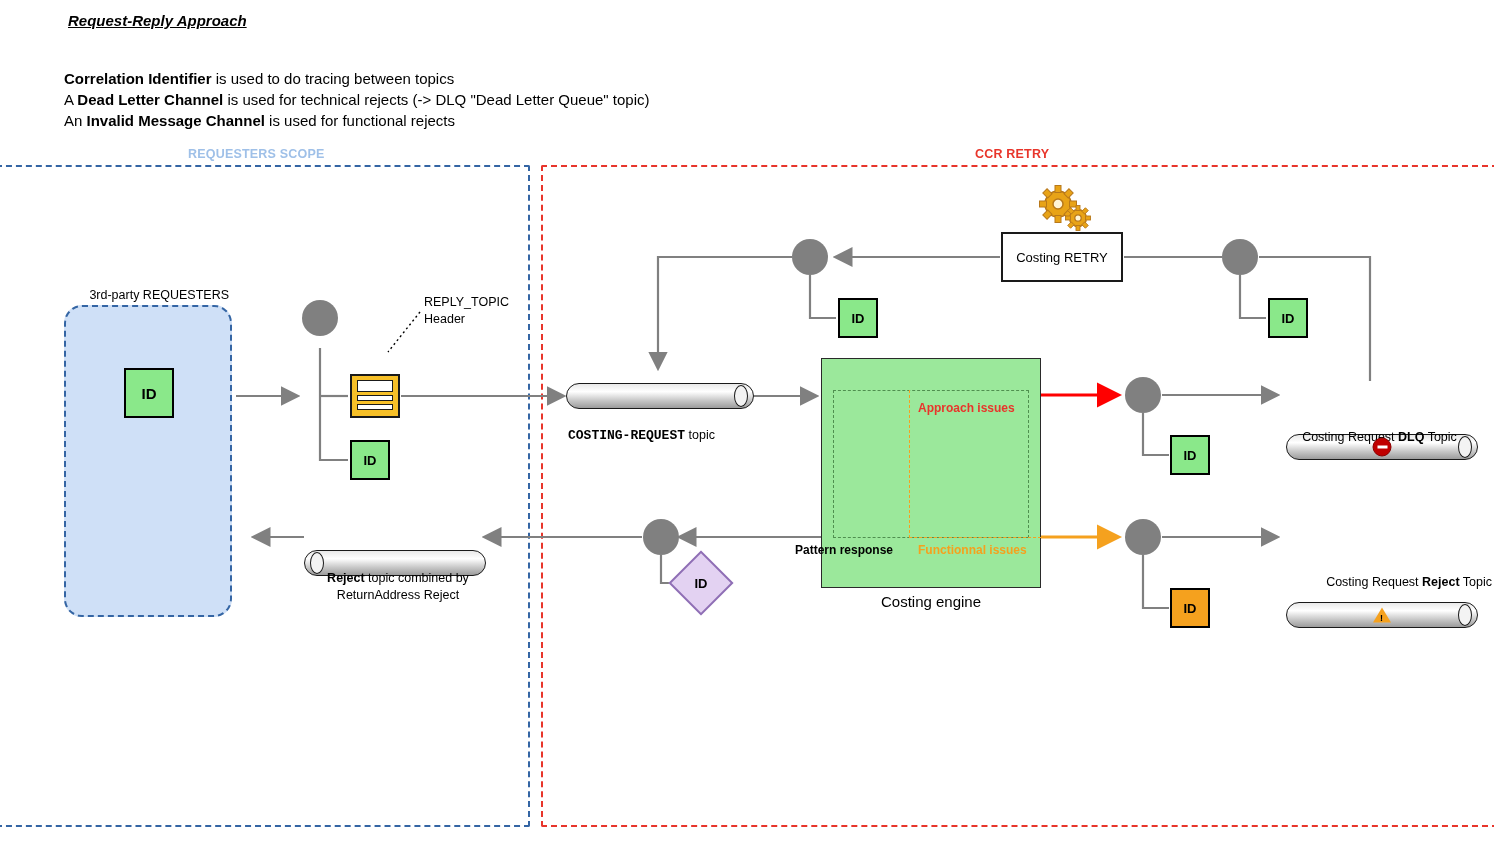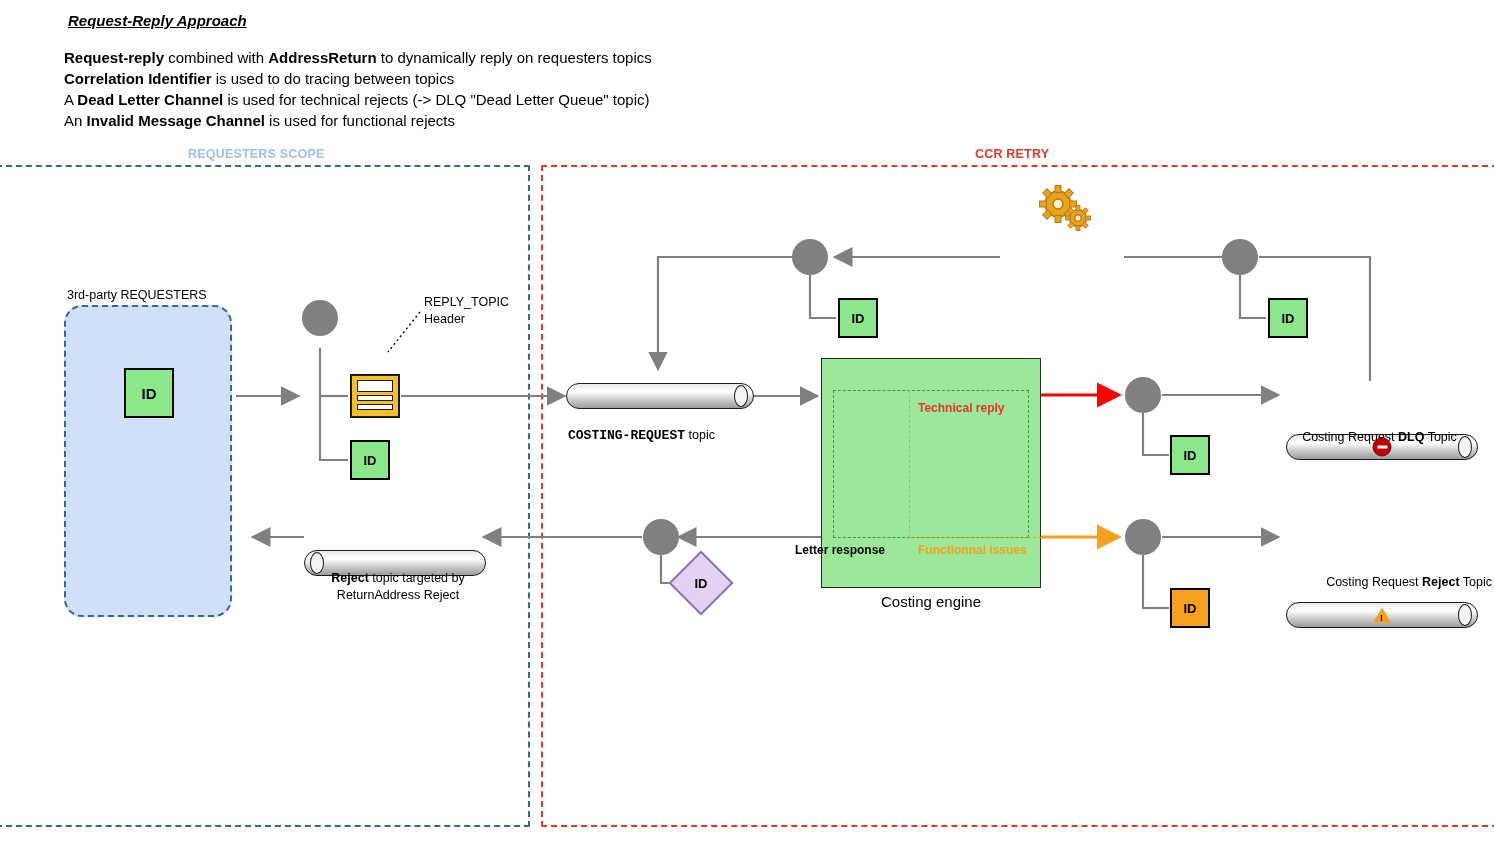"Request-reply combined with" div.abs { html: <div> <span>Request-reply</span><span> combined with </span><span>AddressReturn</span><span> to dynamically reply on requesters topics</span> </div> -> none }
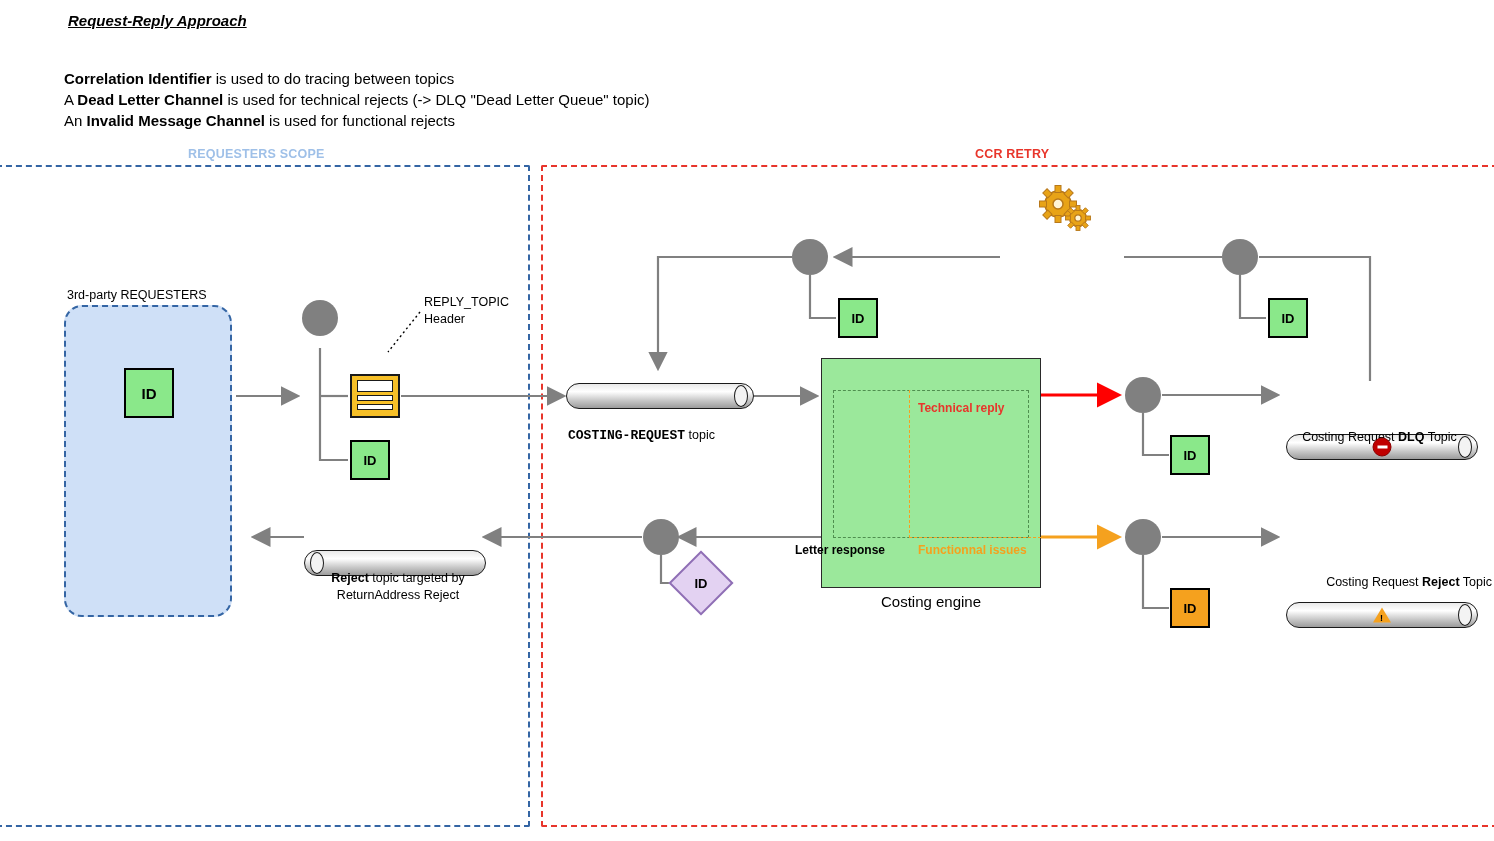"Costing RETRY" div.abs { html: none -> <div> <span>Costing RETRY</span> </div> }
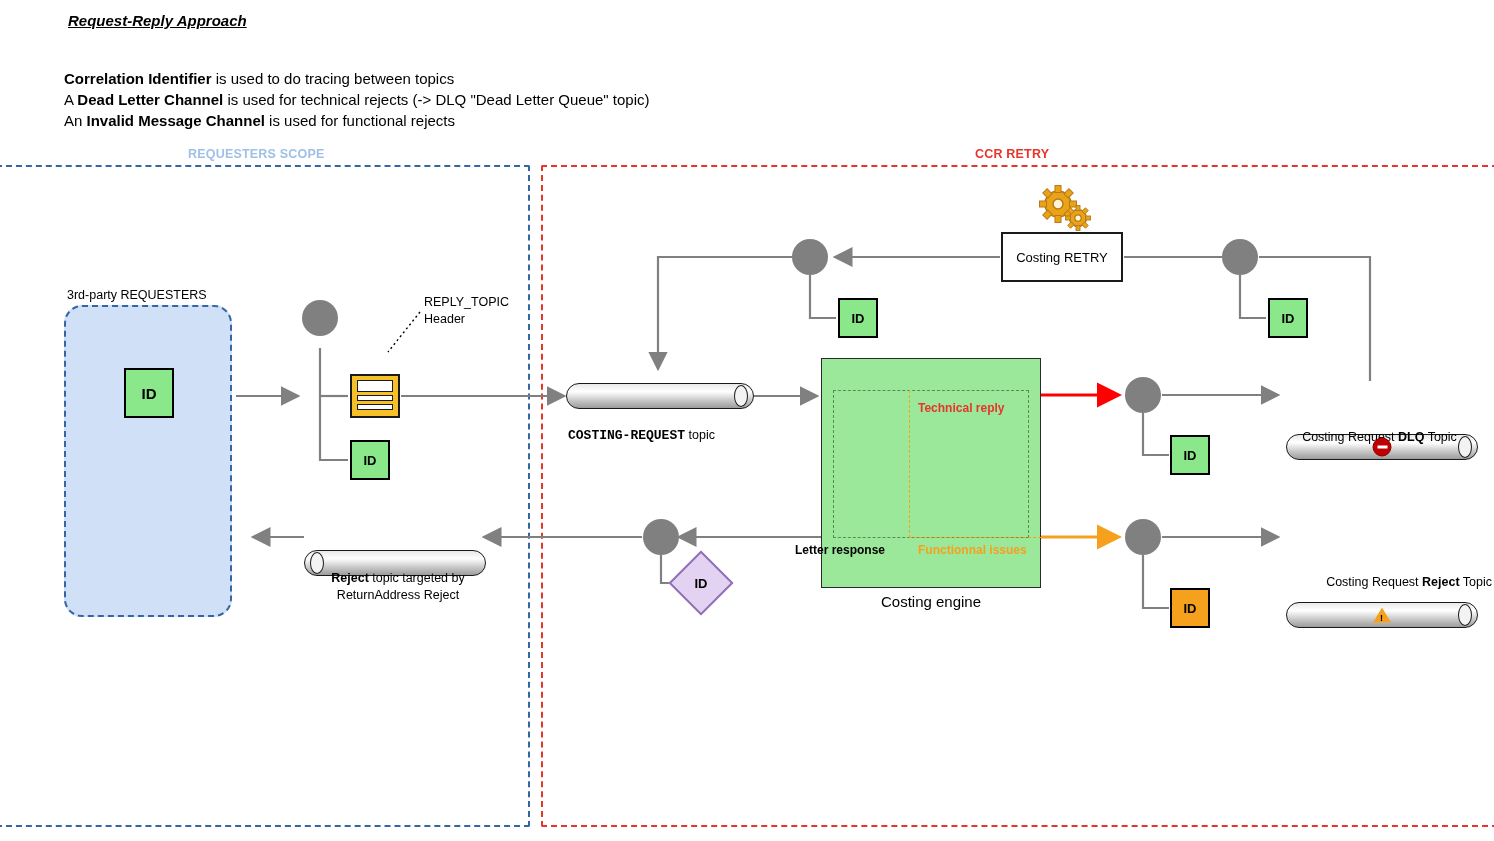"3rd-party REQUESTERS" #requesters-box-label { text-align: left -> right }
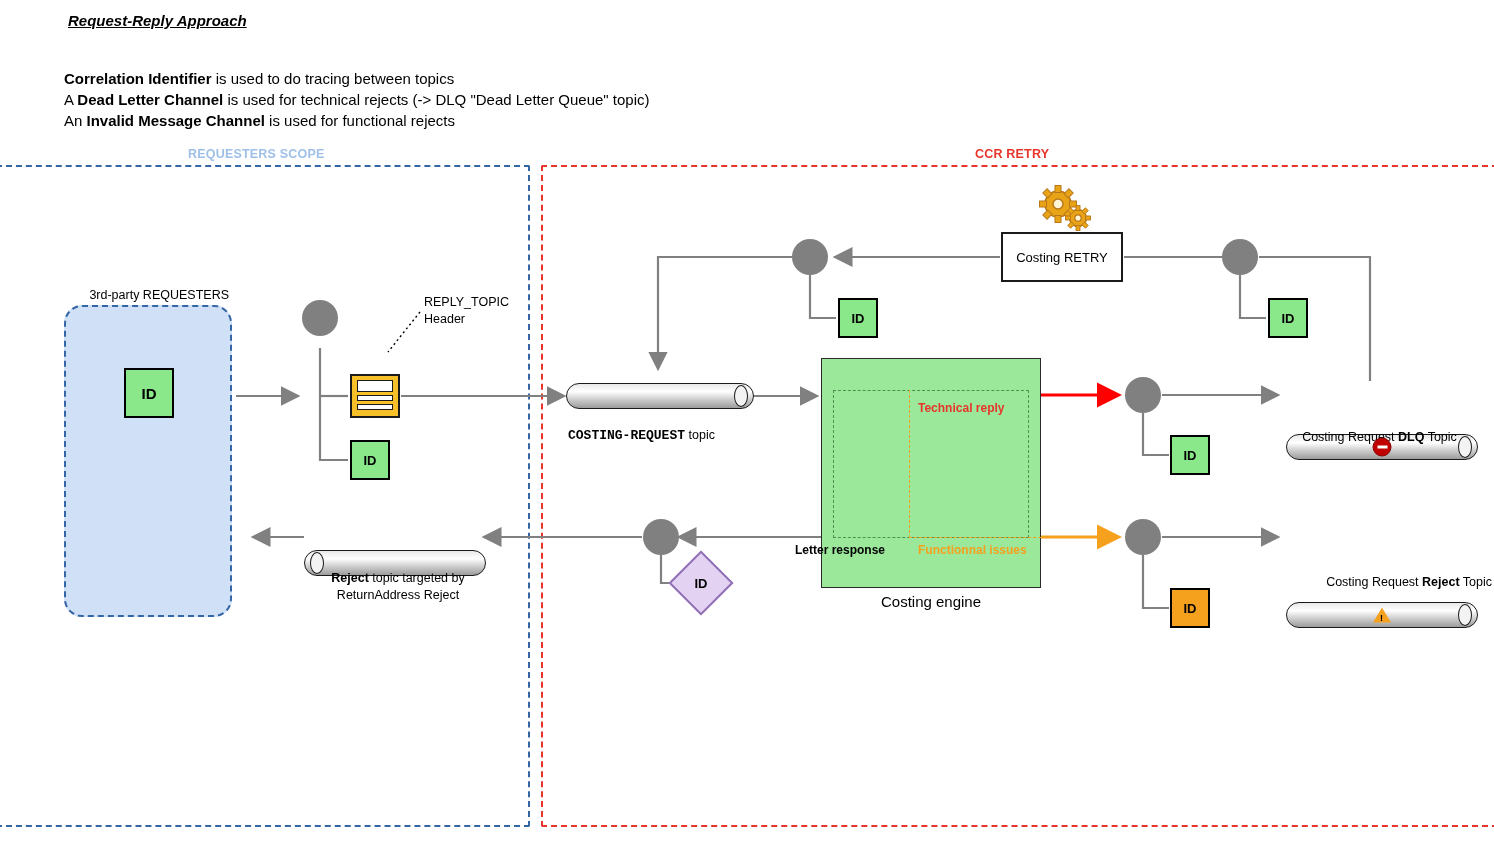"Technical reply" div.abs { text: Technical reply -> Approach issues }
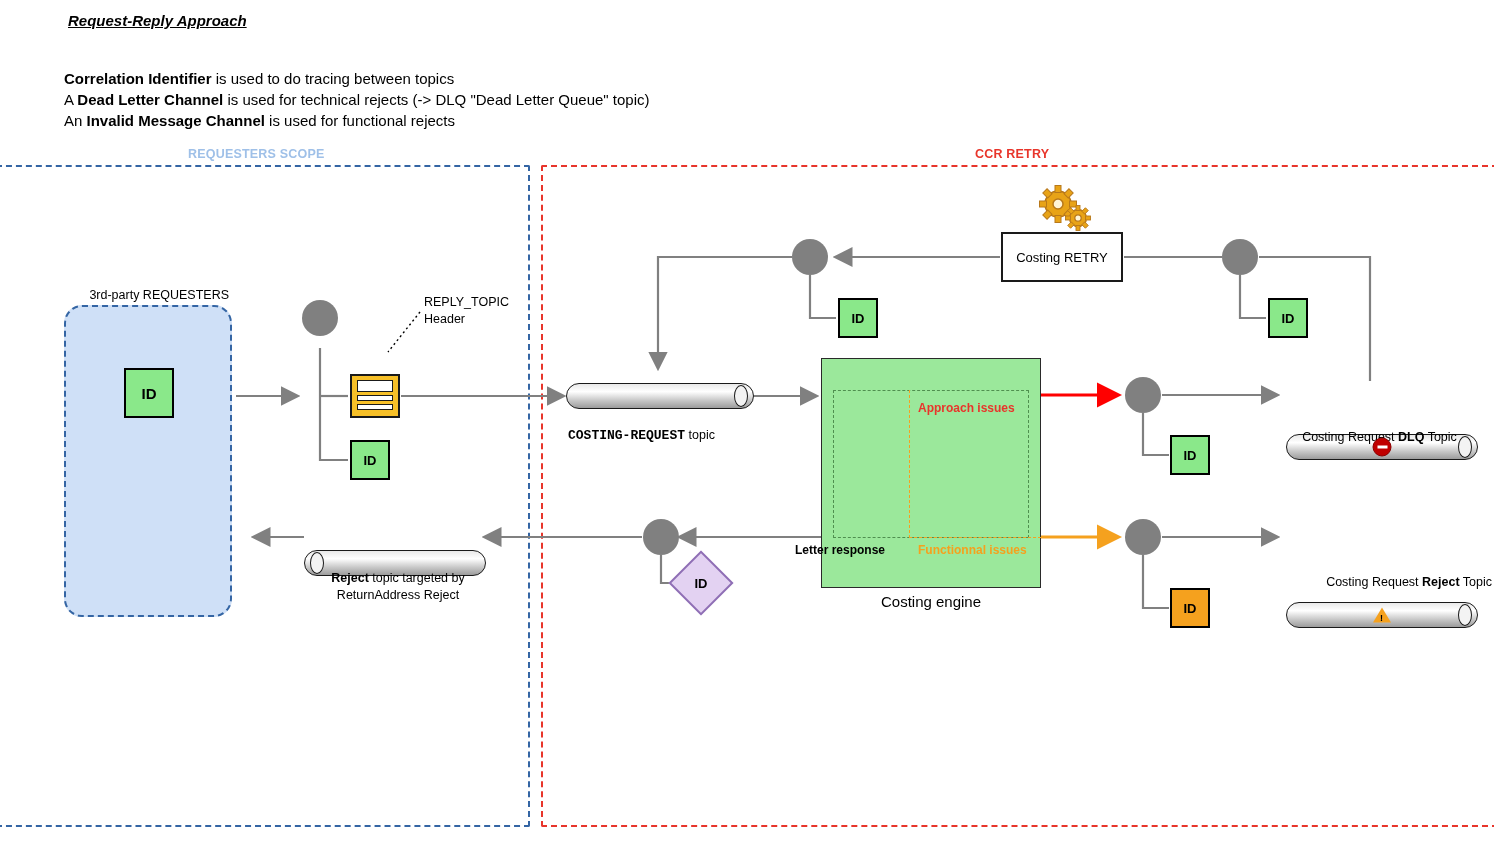"Letter response" div.abs { text: Letter -> Pattern }
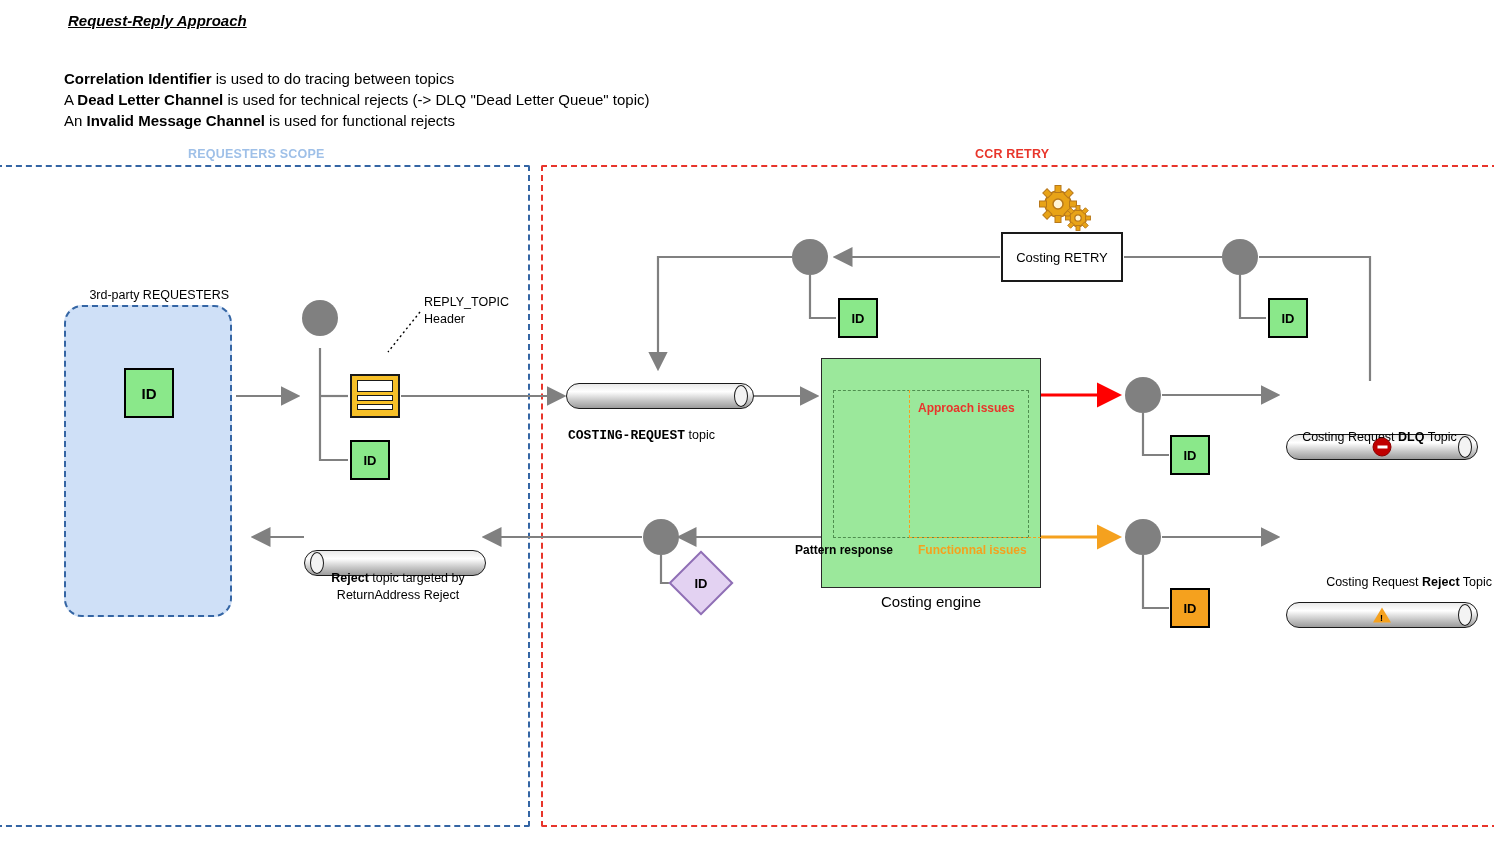"topic targeted by" span { text: targeted -> combined }
